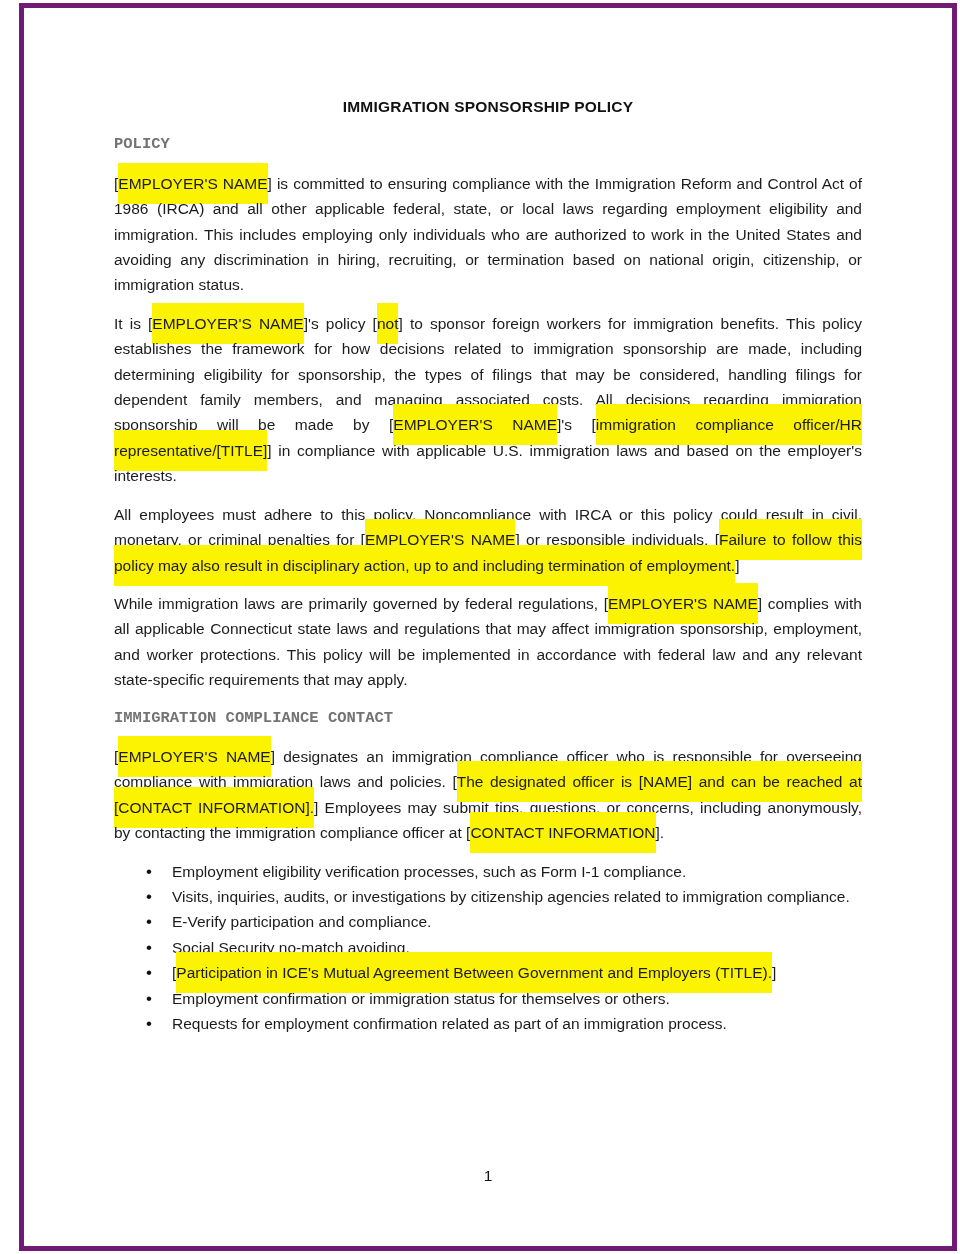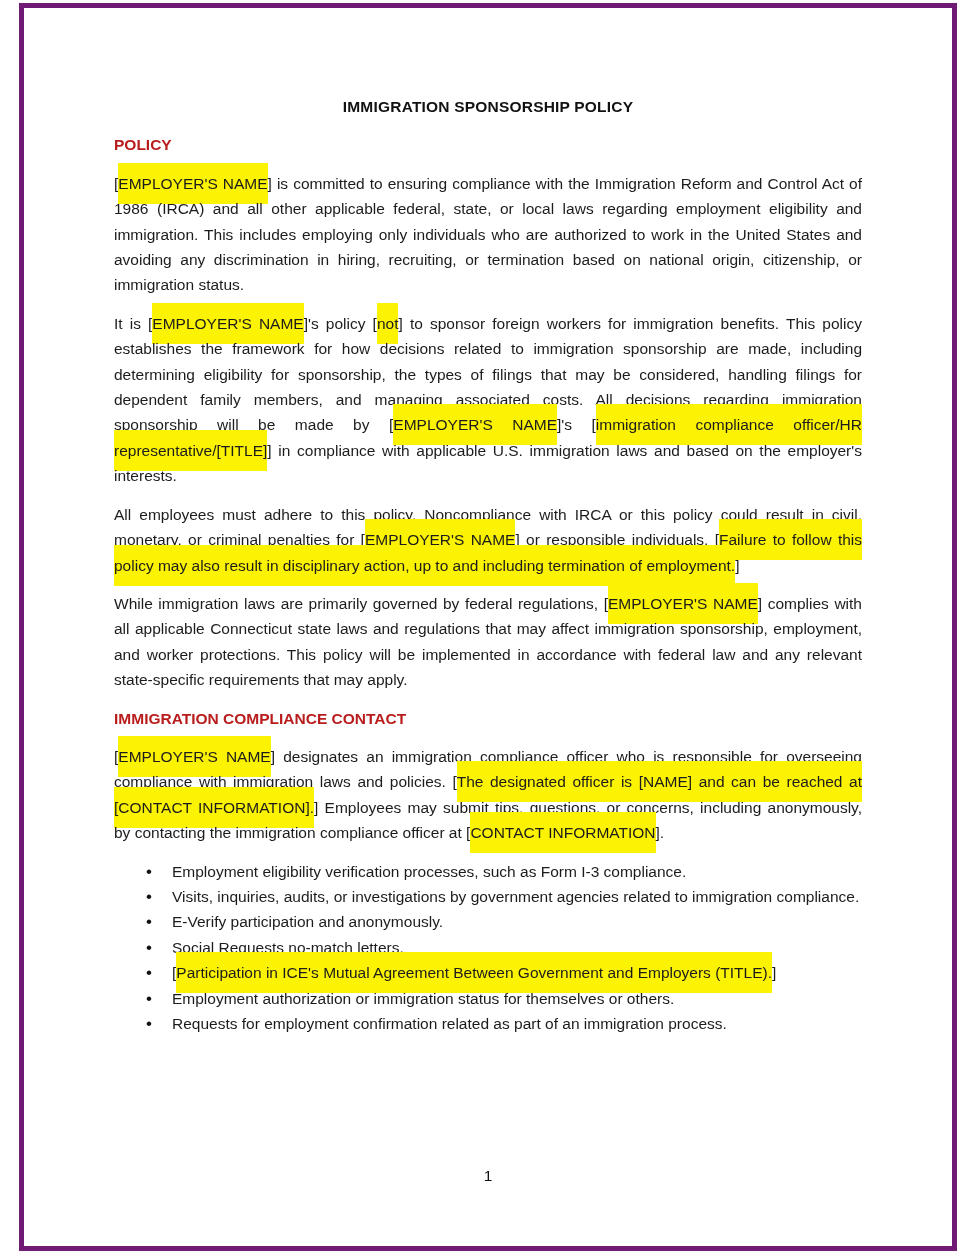"POLICY" .heading { color: #b91c1c -> #737373; font-family: none -> Liberation Mono, monospace }
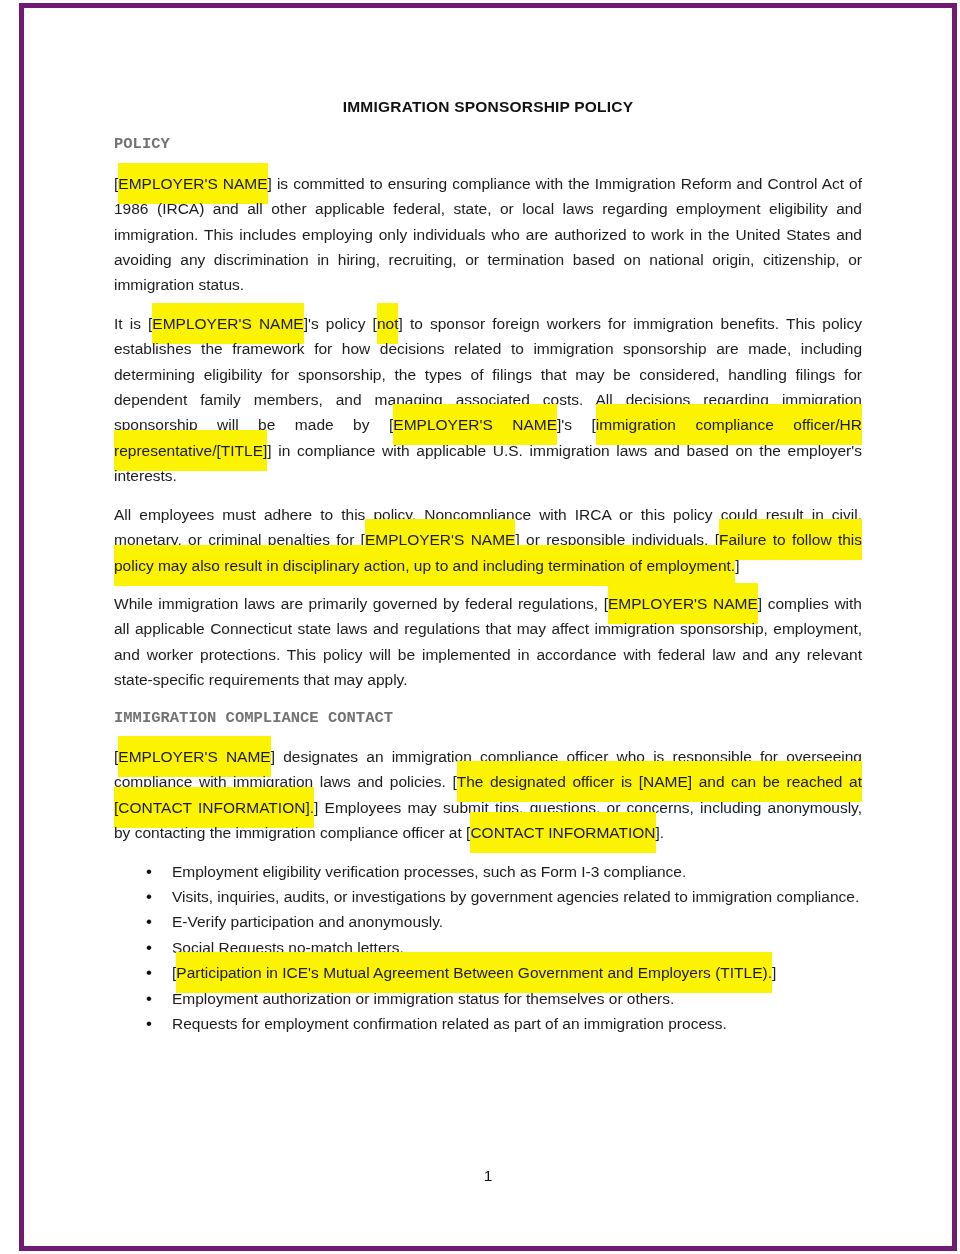"Employment eligibility verification" span { text: I-3 -> I-1 }
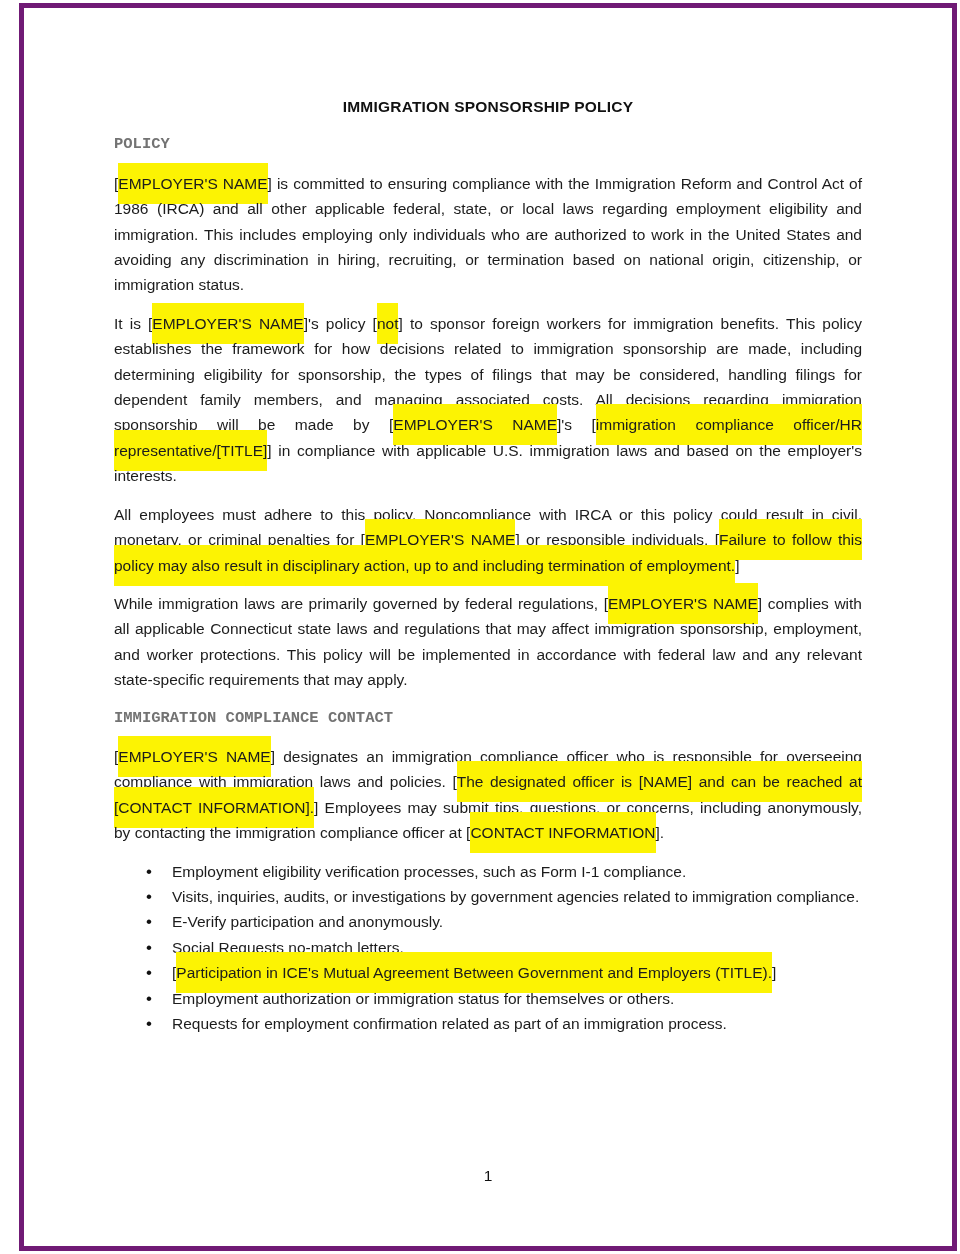"Visits, inquiries, audits, or" span { text: government -> citizenship }
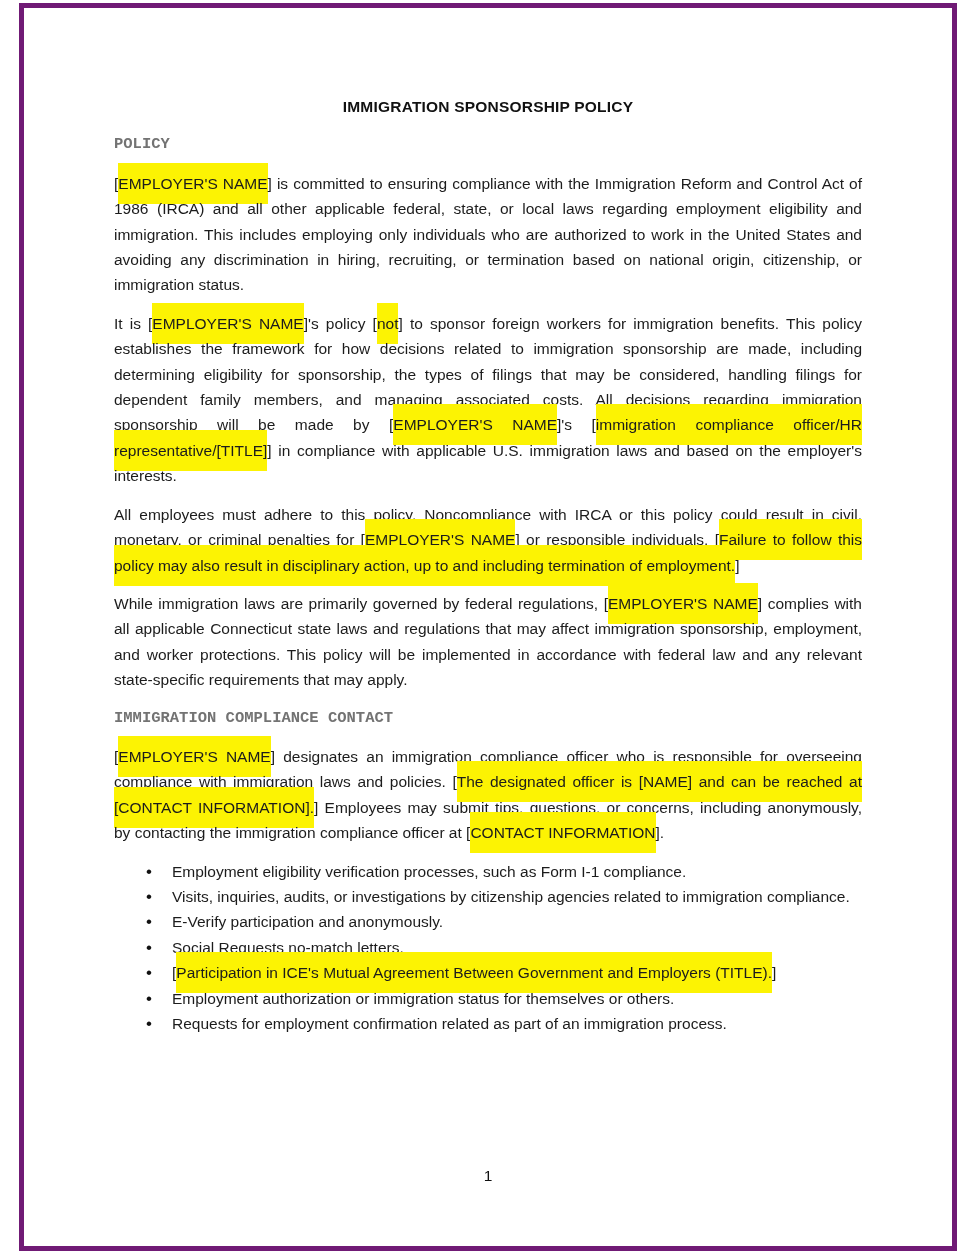"E-Verify participation and anonymously." span { text: anonymously -> compliance }
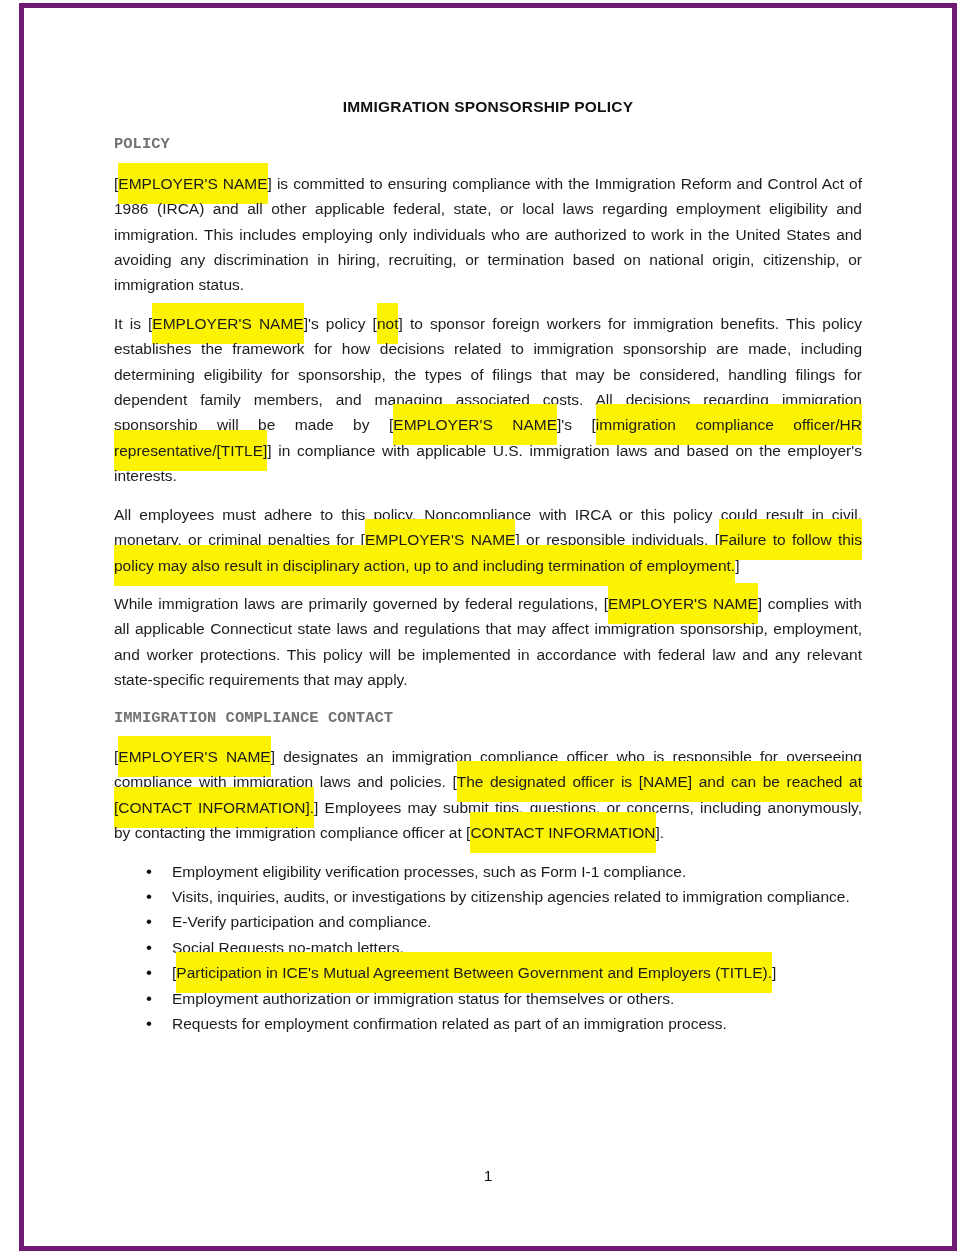"Social Requests no-match letters." span { text: Requests no-match letters -> Security no-match avoiding }
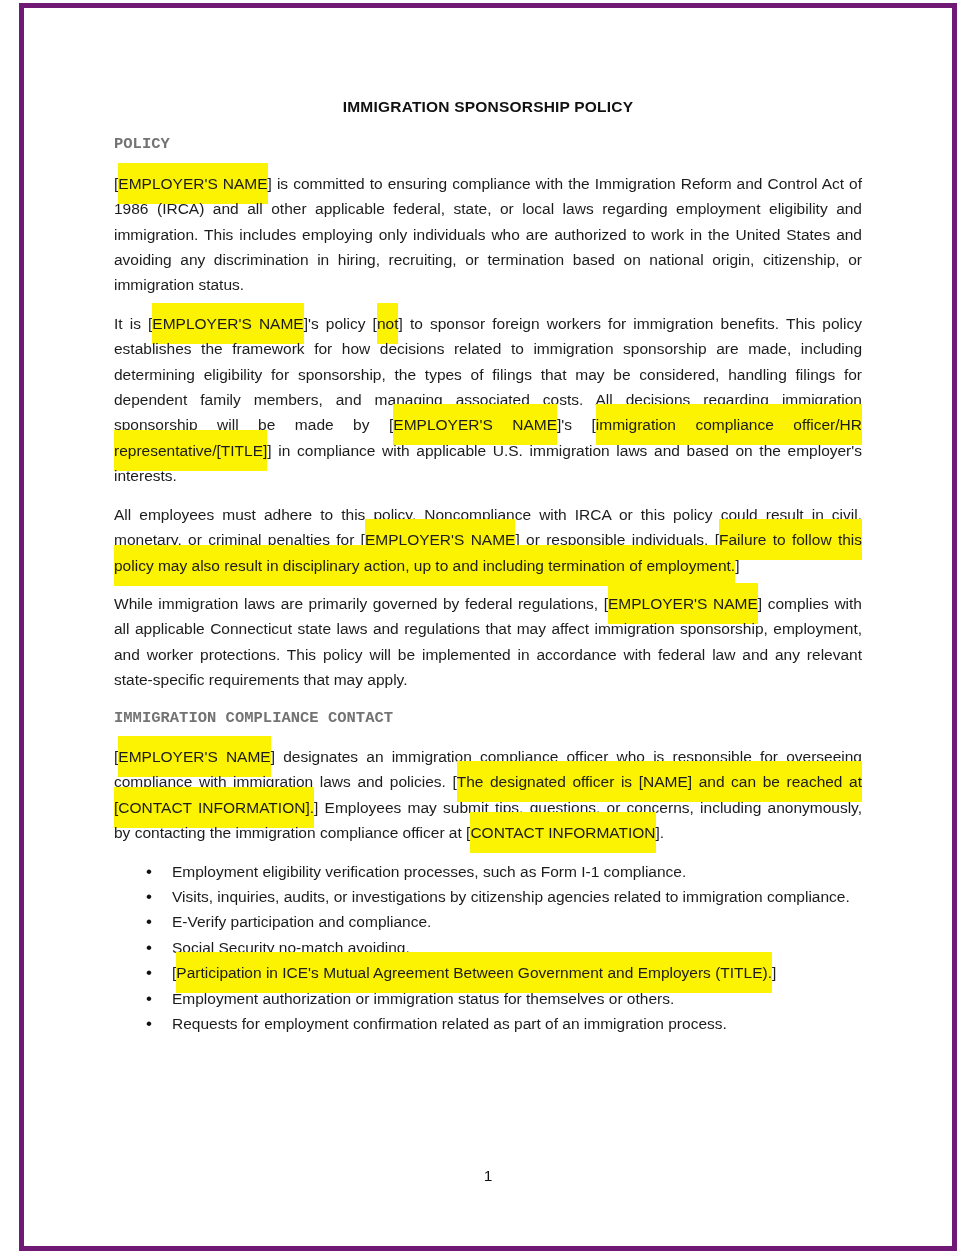"Employment authorization or immigration" span { text: authorization -> confirmation }
